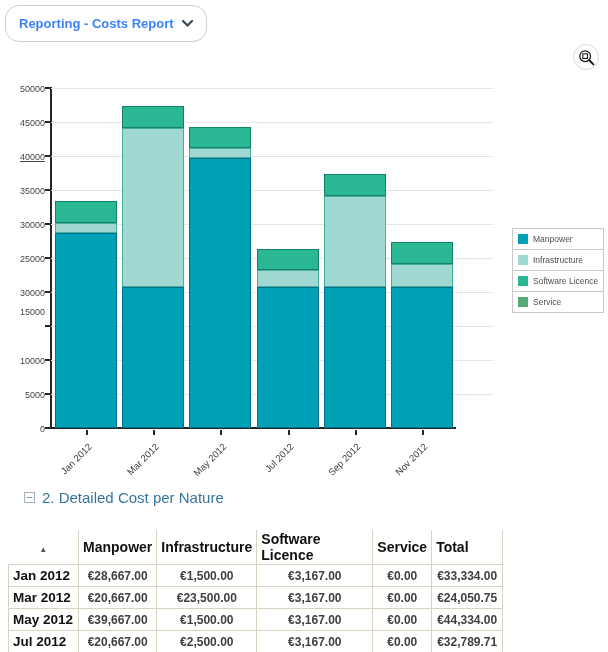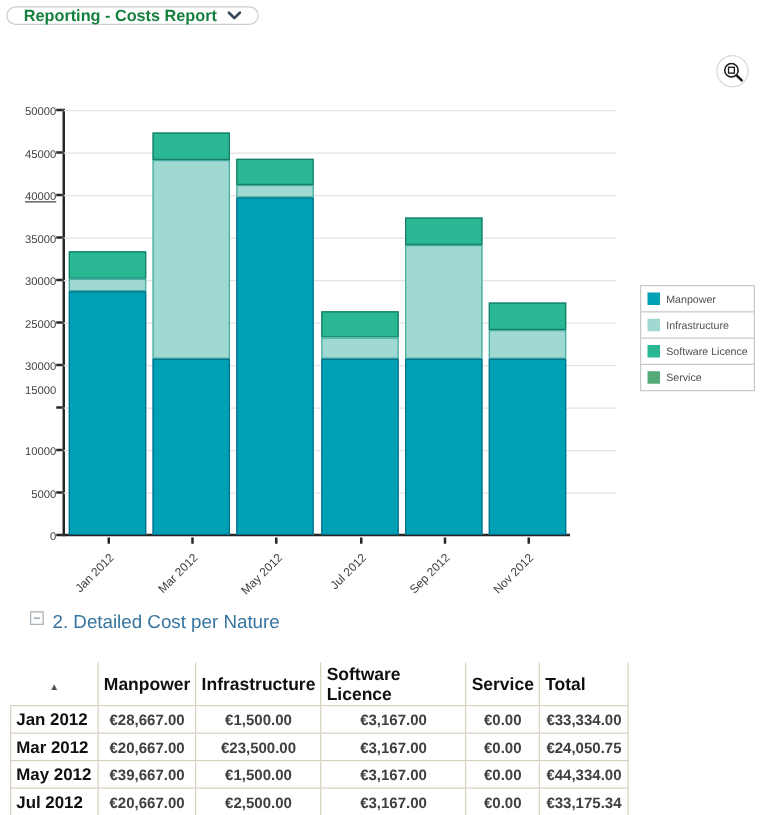"Reporting - Costs Report" .report-pill { color: #15803d -> #3b82f6; height: 15px -> 37px }
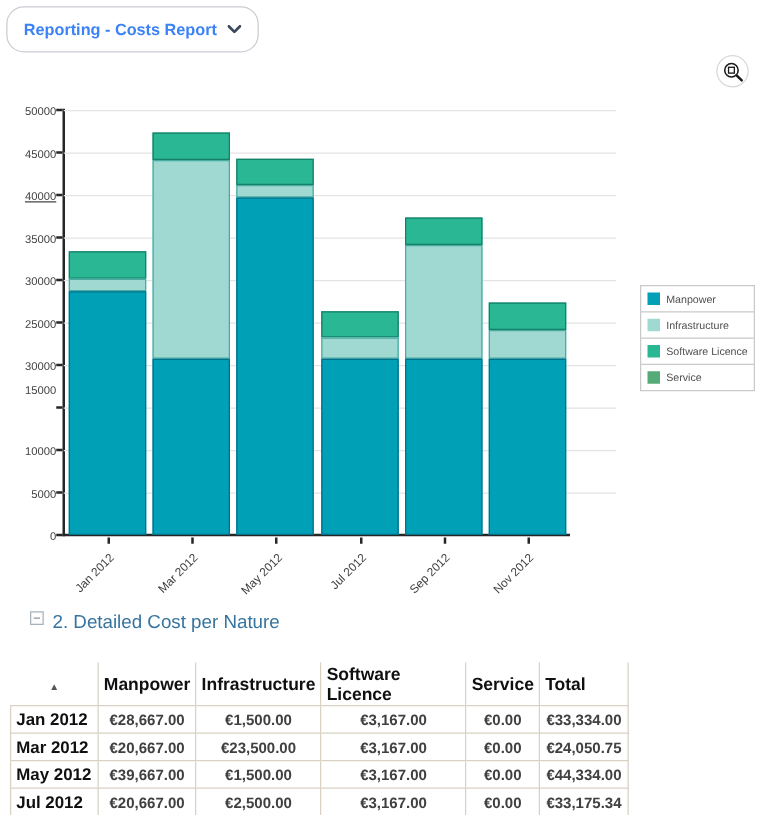"2. Detailed Cost per Nature" .section-head { align-items: none -> center }
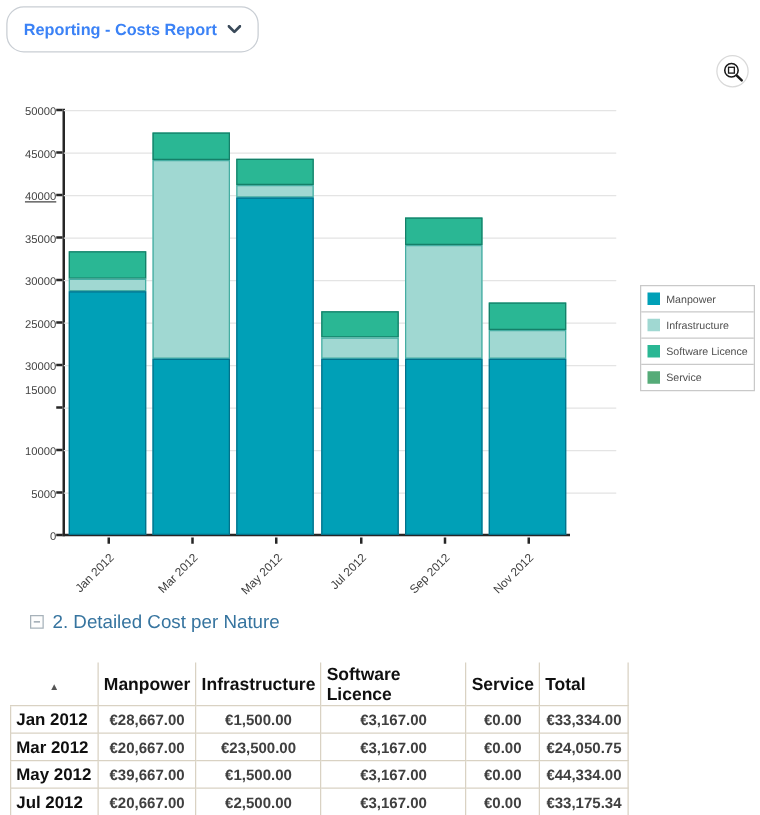"€33,175.34" td { text: €33,175.34 -> €32,789.71 }
